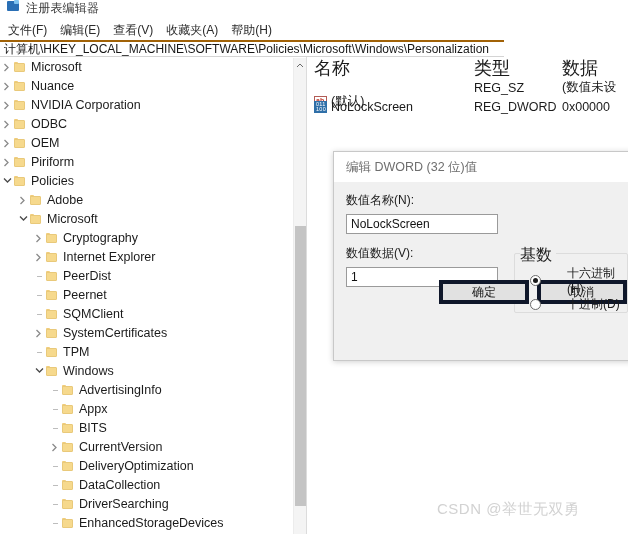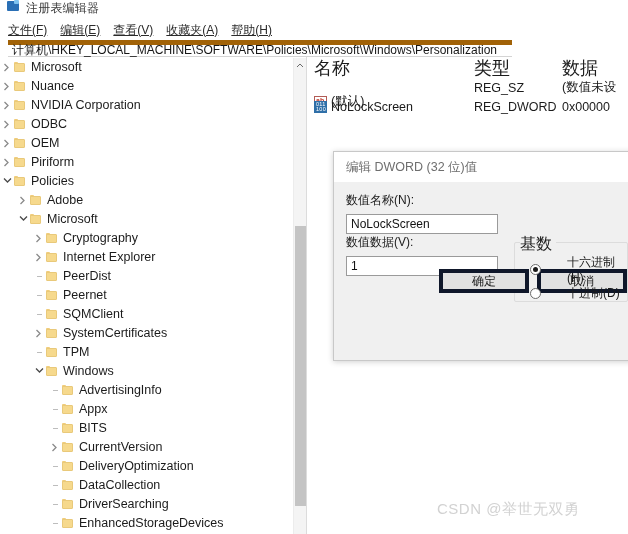"文件(F)" .menu-item { text-decoration: underline -> none }
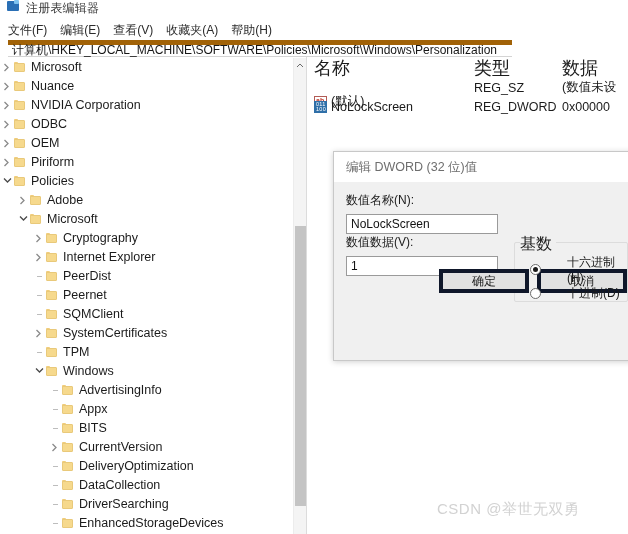"计算机\HKEY_LOCAL_MACHINE\SOFTWARE\Policies" .addrbar { border-top: 5px solid #a16207 -> 2px solid #a16207; left: 8px -> 0 }
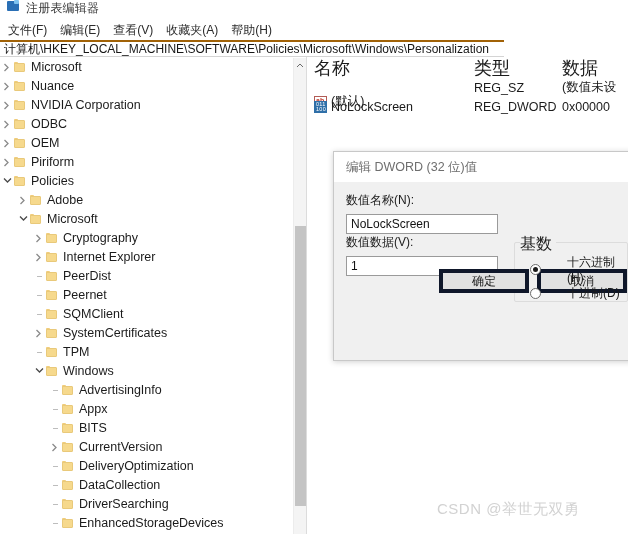"数值数据(V):" .row2 { margin-top: none -> 11px }
